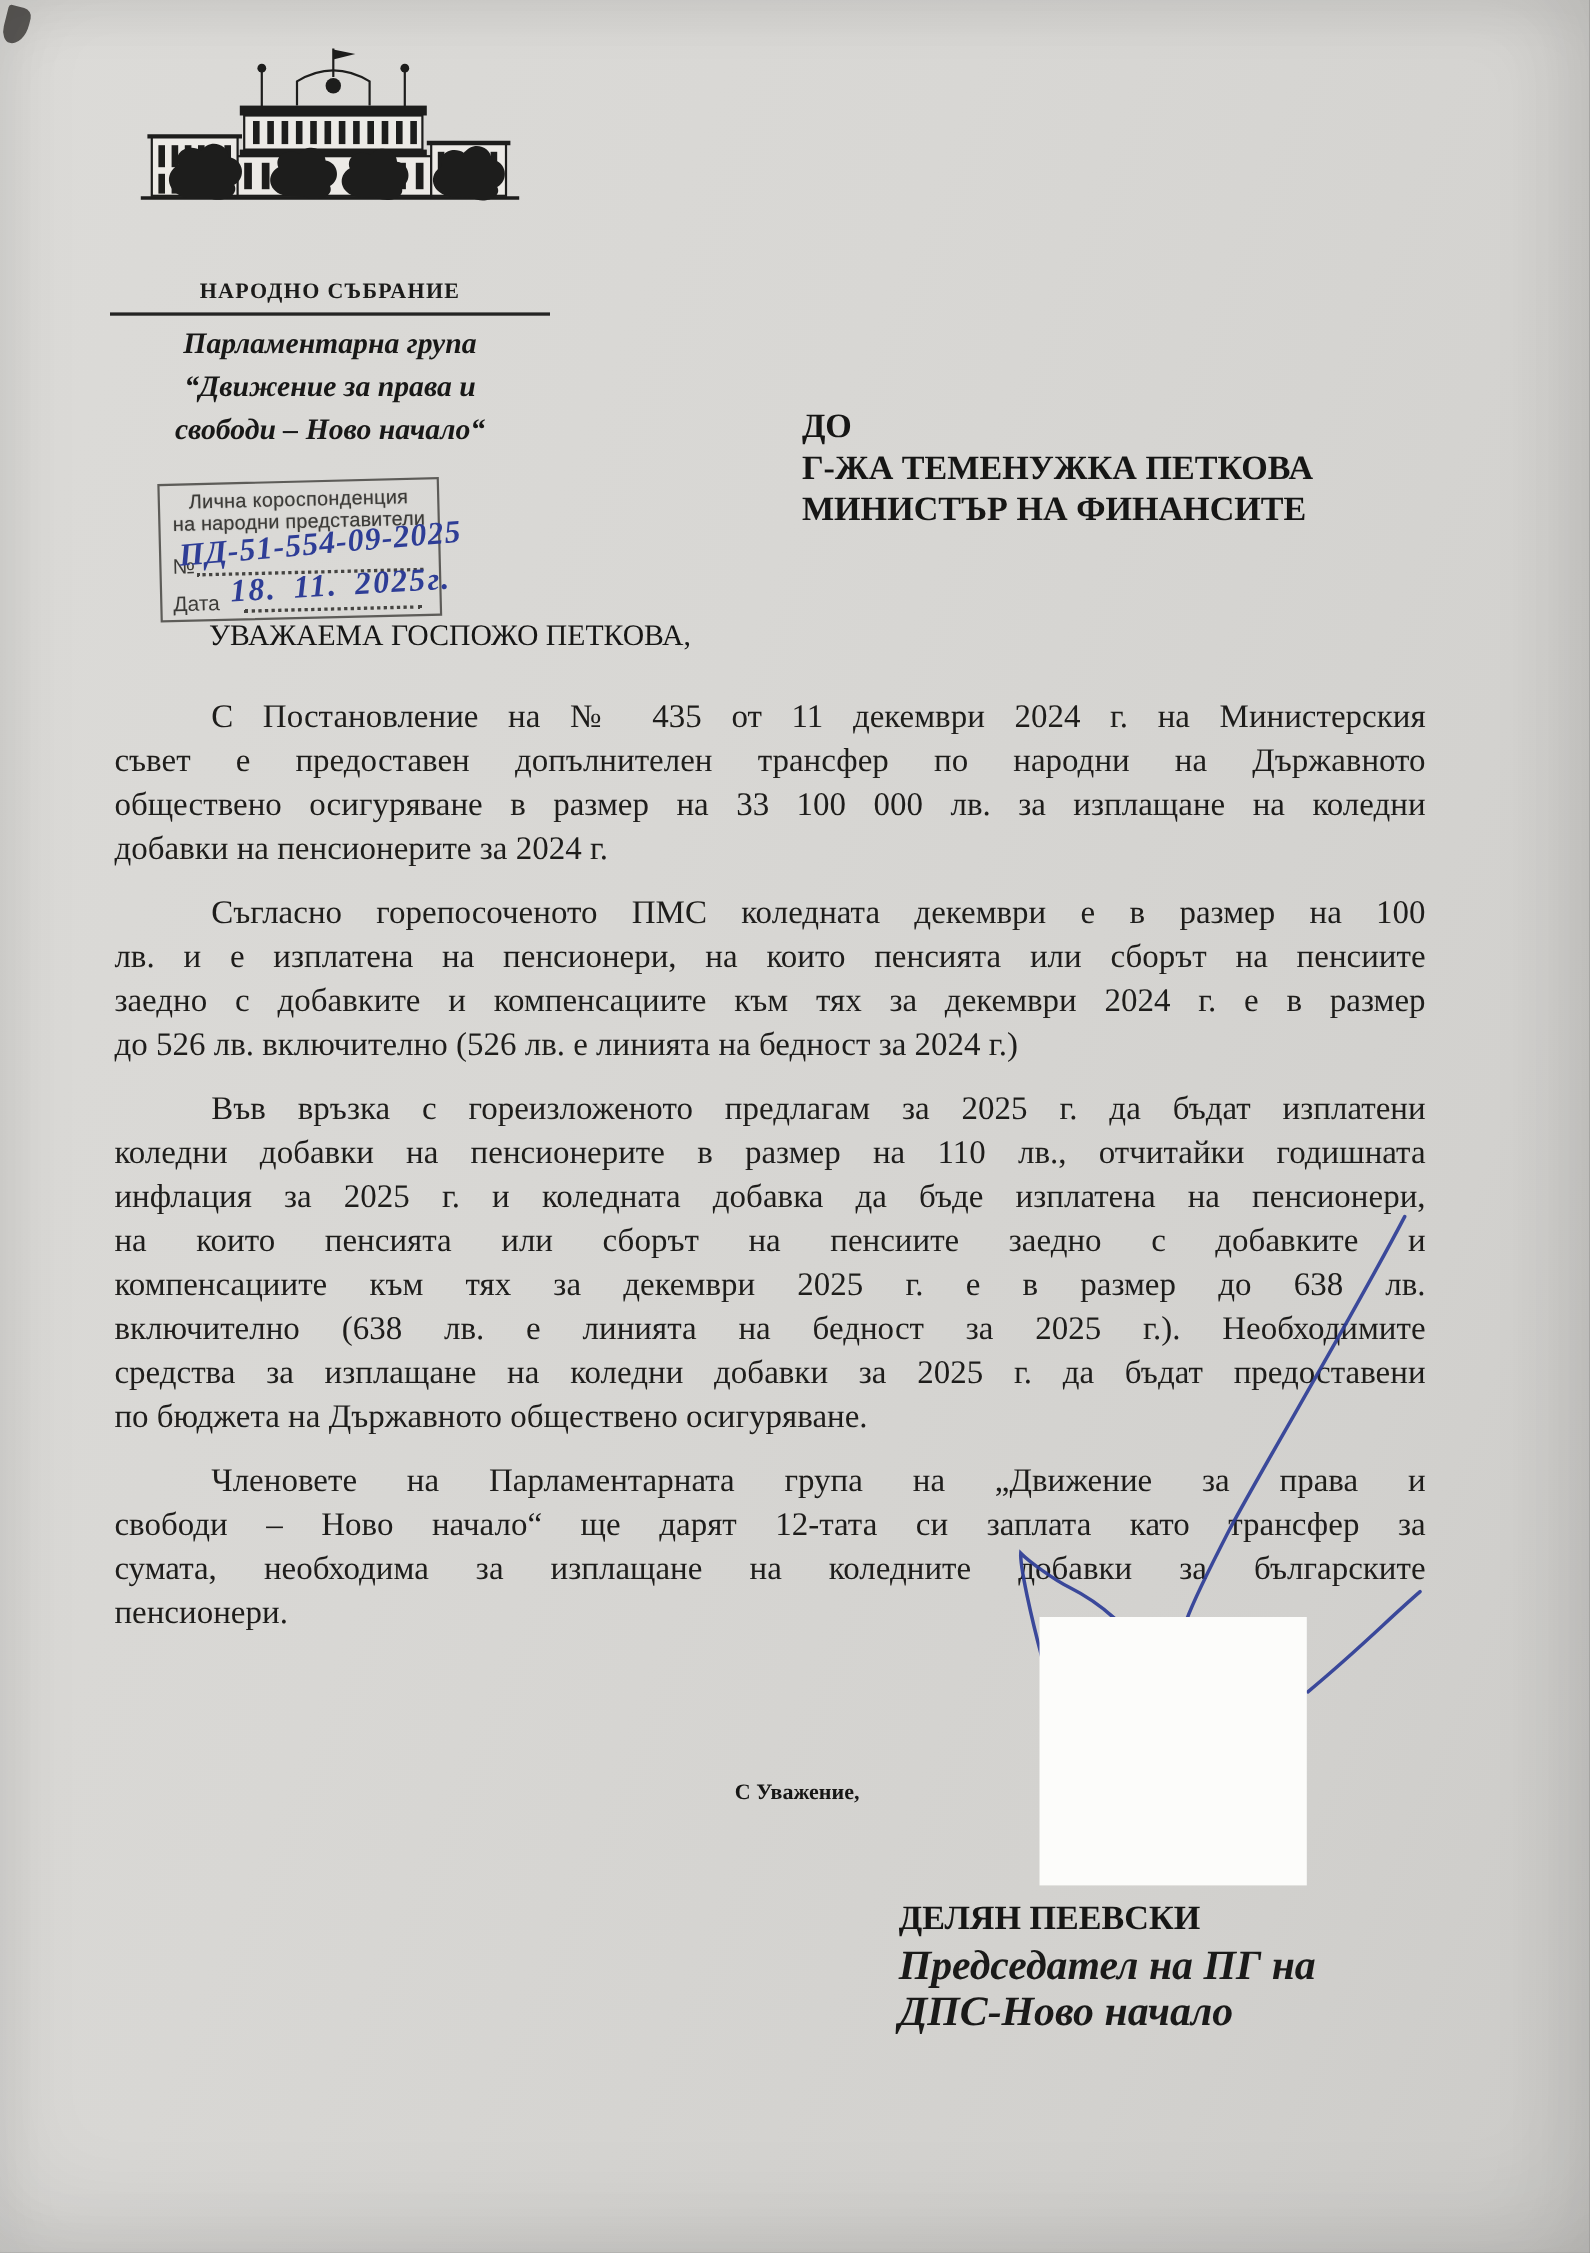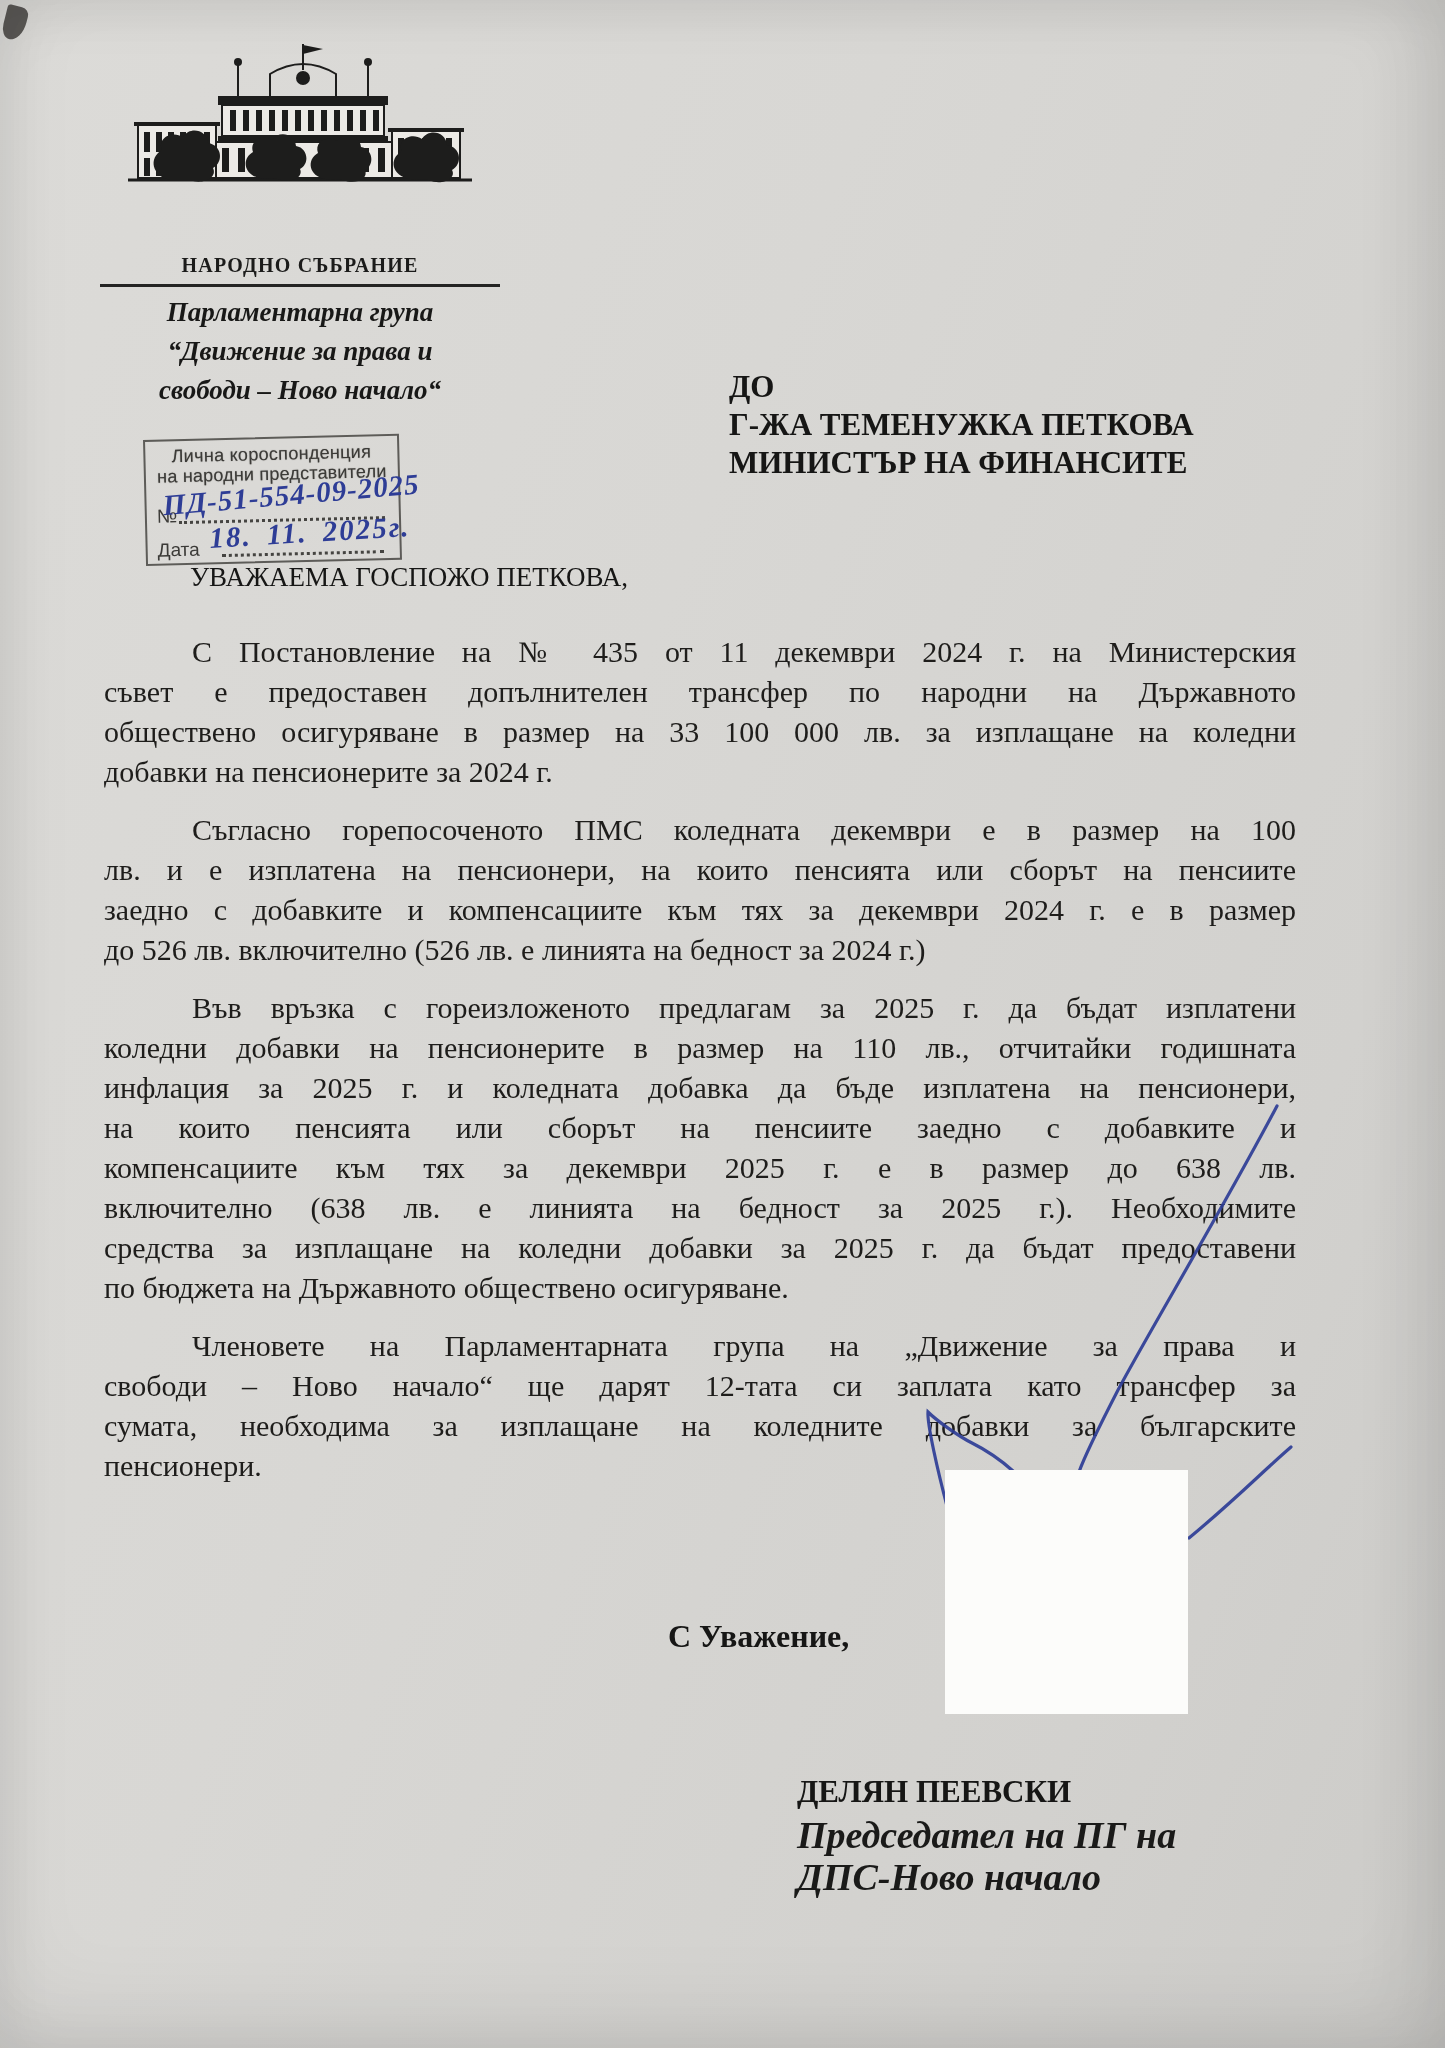"С Уважение," .closing { font-size: 32px -> 20px }
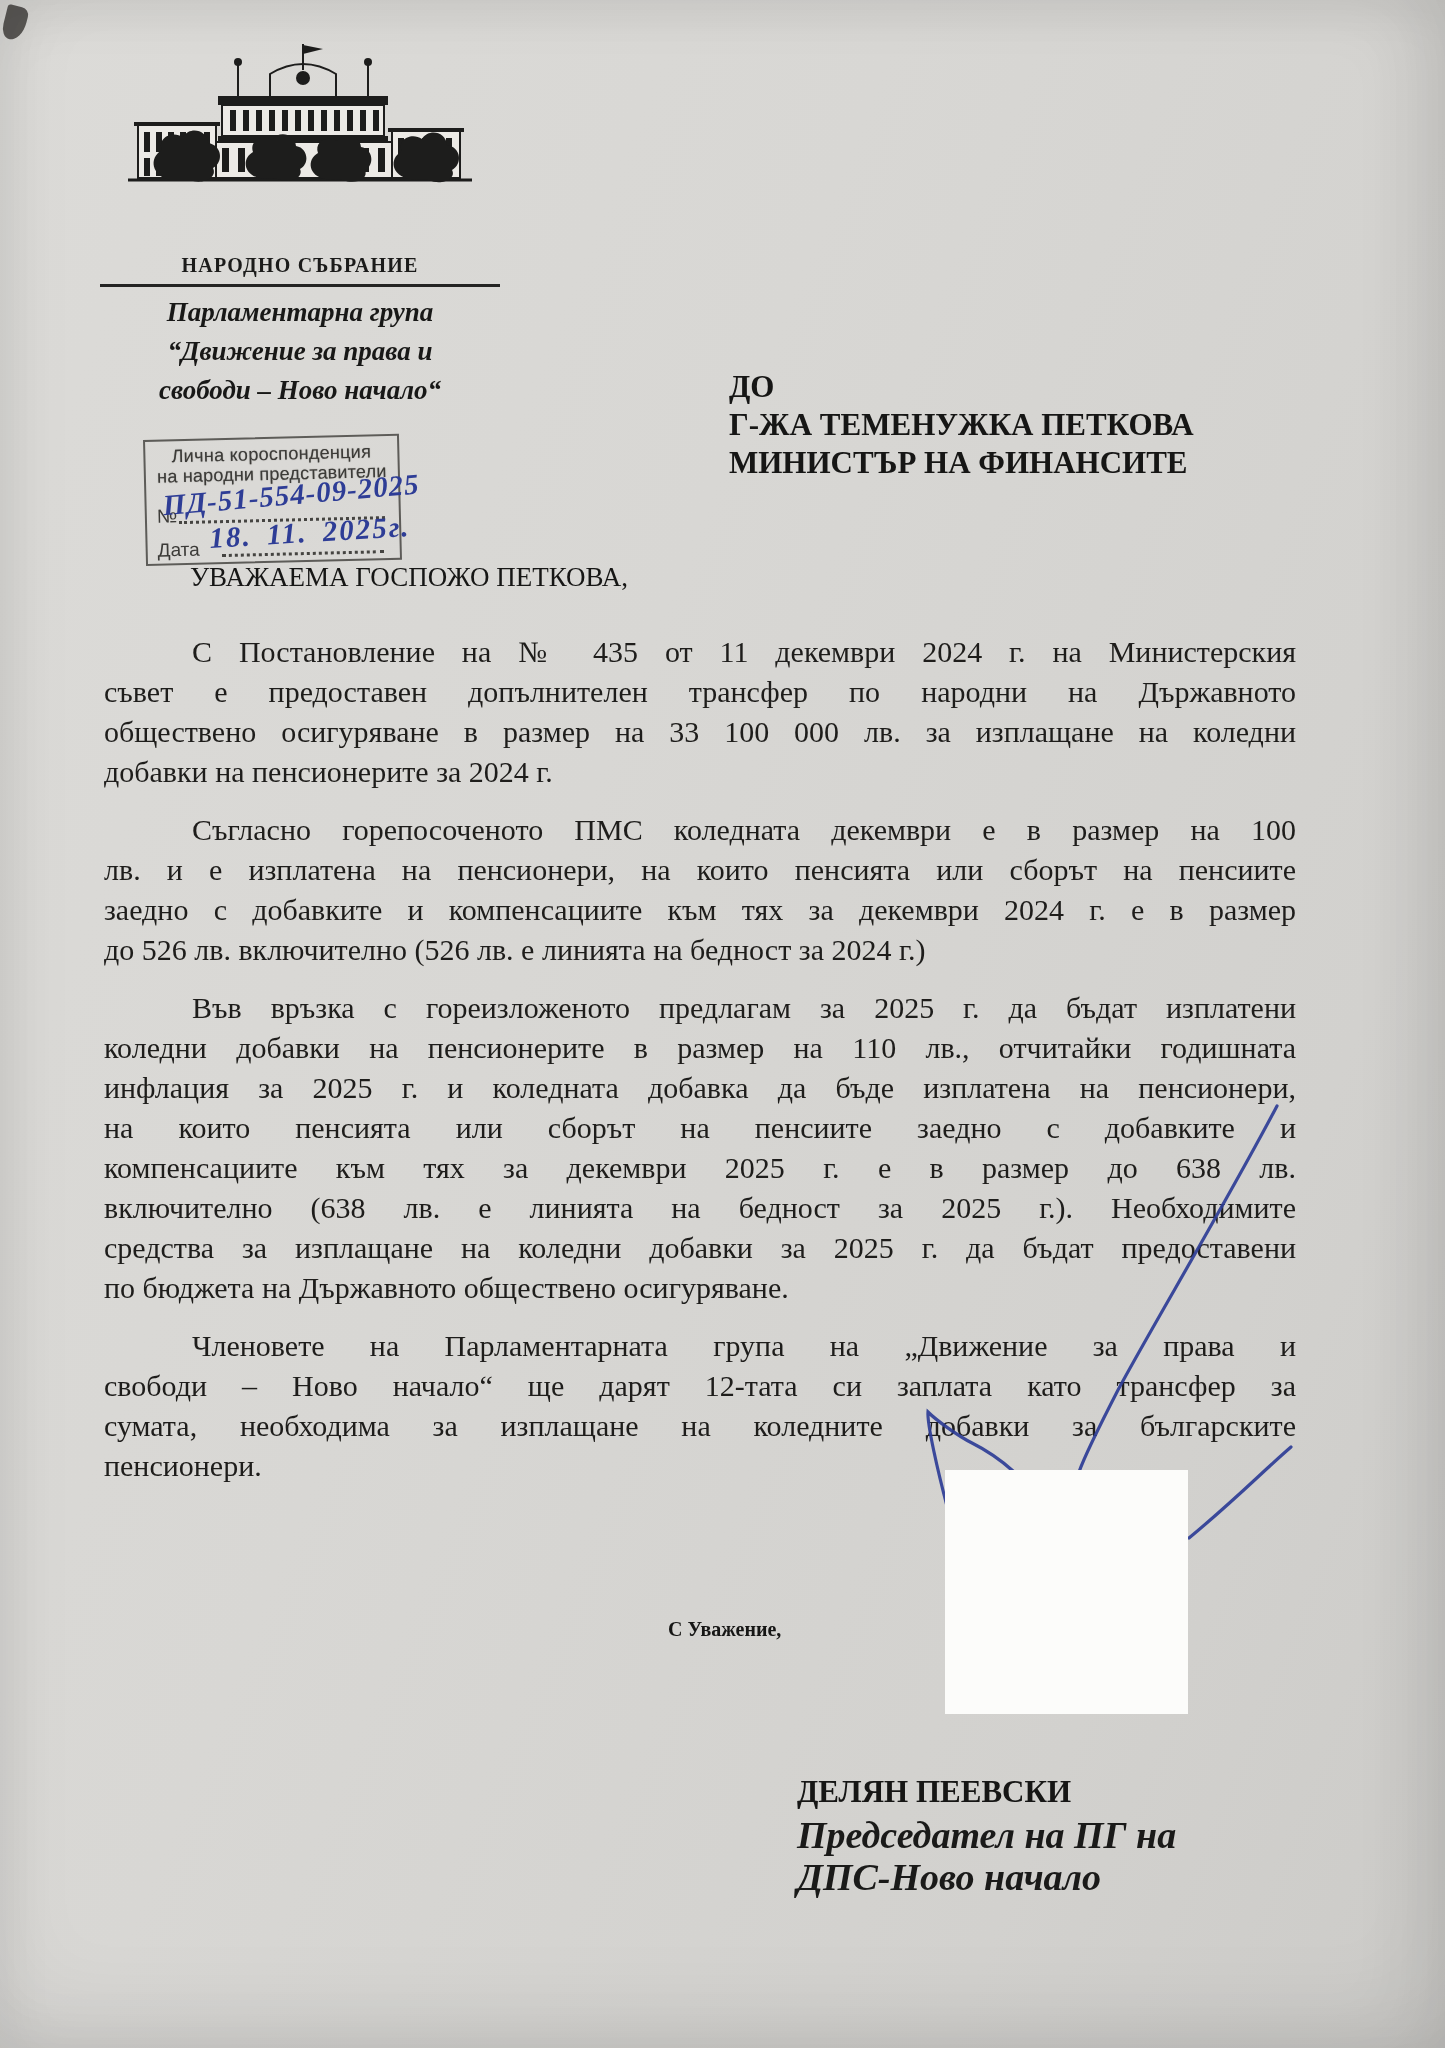"ДЕЛЯН ПЕЕВСКИ" .signblock { left: 797px -> 817px; margin-top: 48px -> none }
